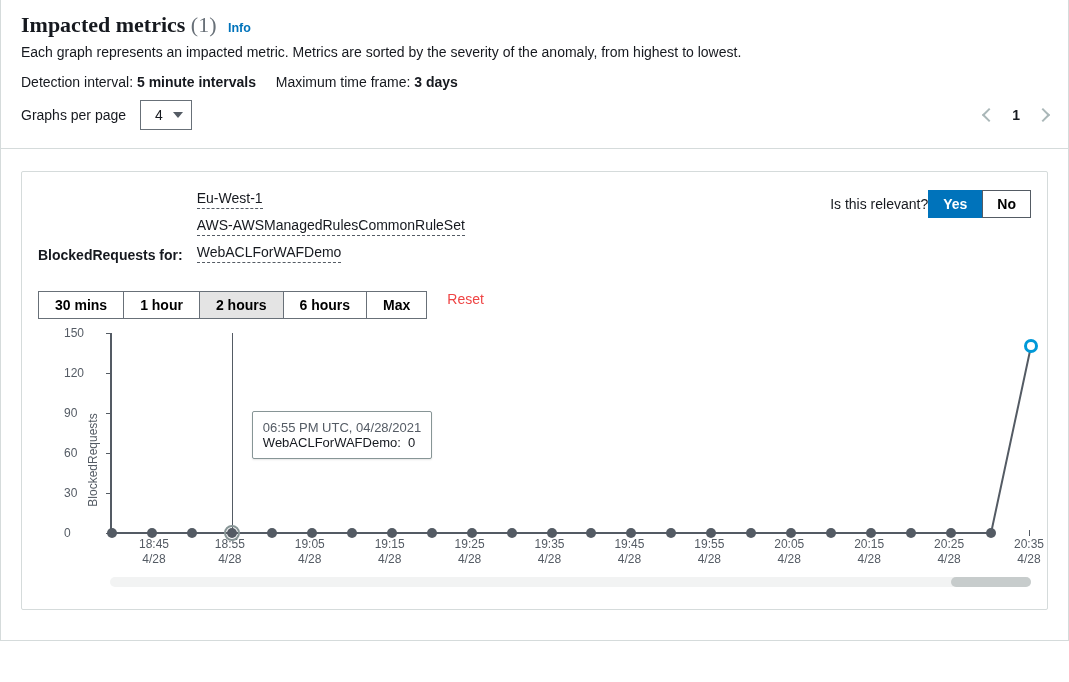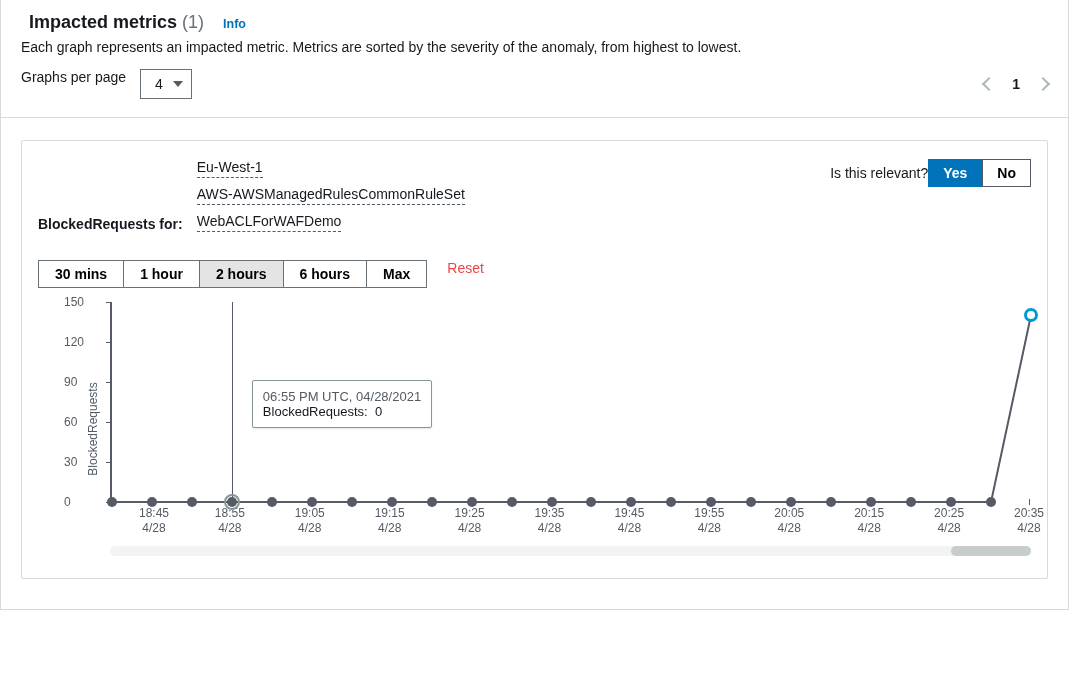"Impacted metrics (1)" .title-row h2 { font-family: none -> Liberation Serif, serif; font-size: 18px -> 22px; margin: 8px -> 0 }
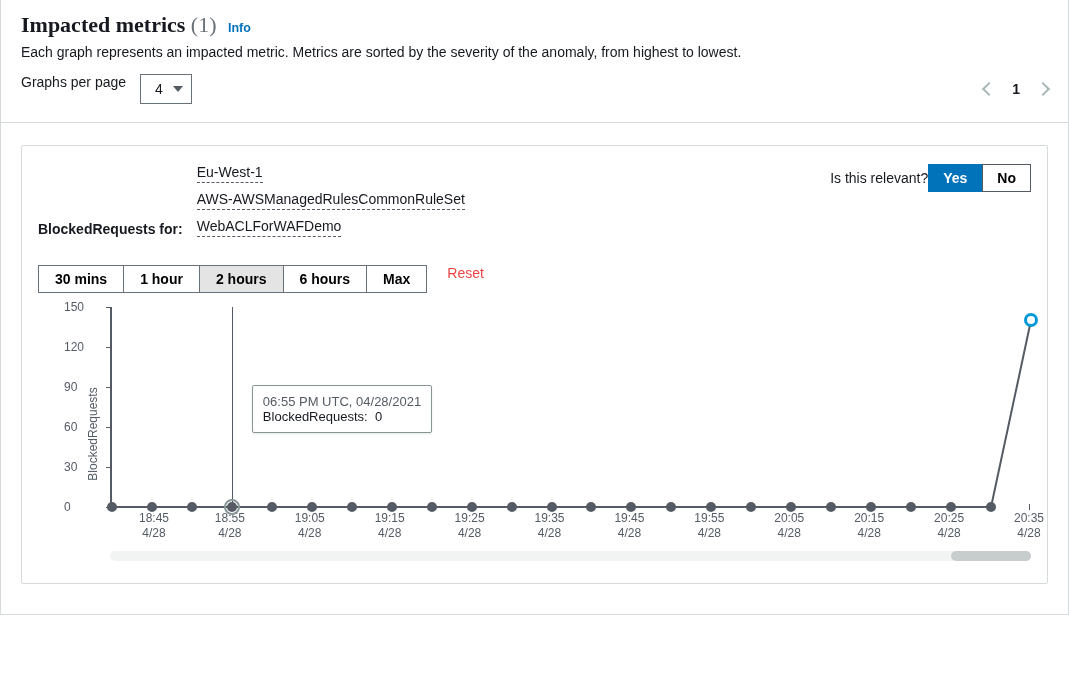"Detection interval: 5 minute intervals" div.meta-row { html: none -> <div> <span>Detection interval:</span> <span>5 minute intervals</span> <span></span> <span>Maximum time frame:</span> <span>3 days</span> </div> }
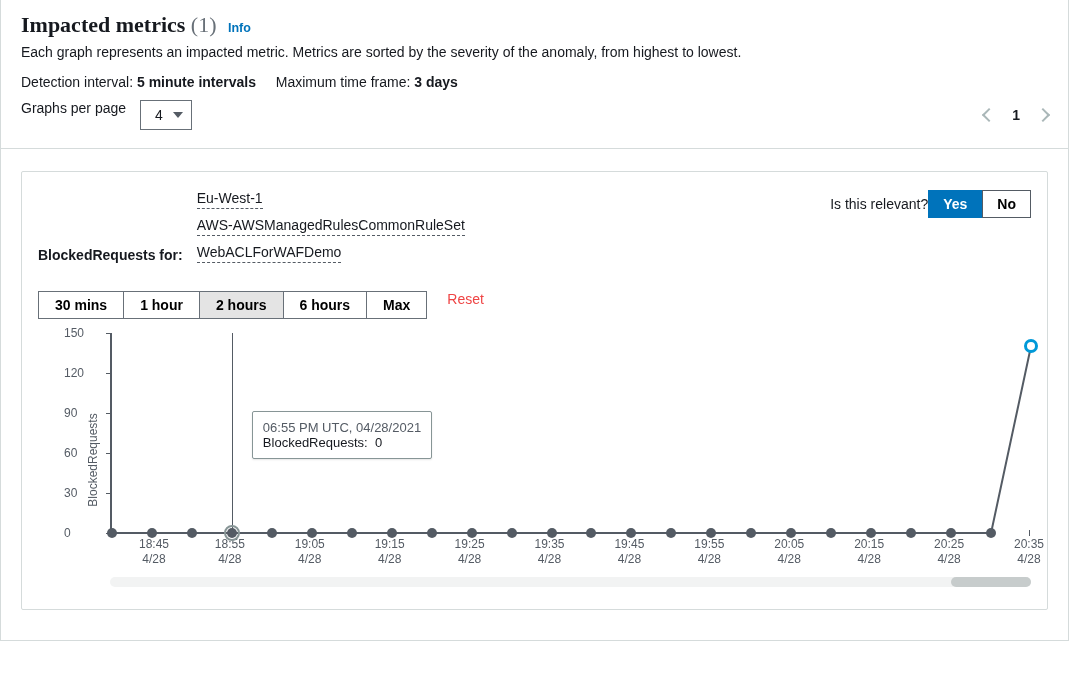"Graphs per page" .gpp { align-items: flex-start -> center }
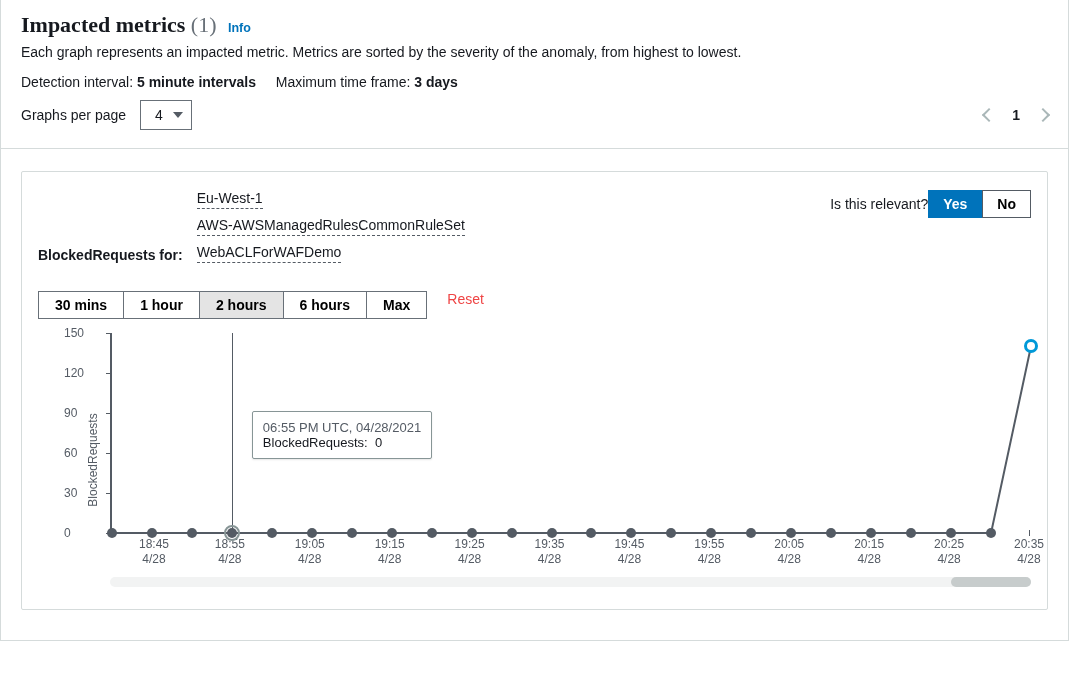"BlockedRequests:" span { text: BlockedRequests -> WebACLForWAFDemo }
